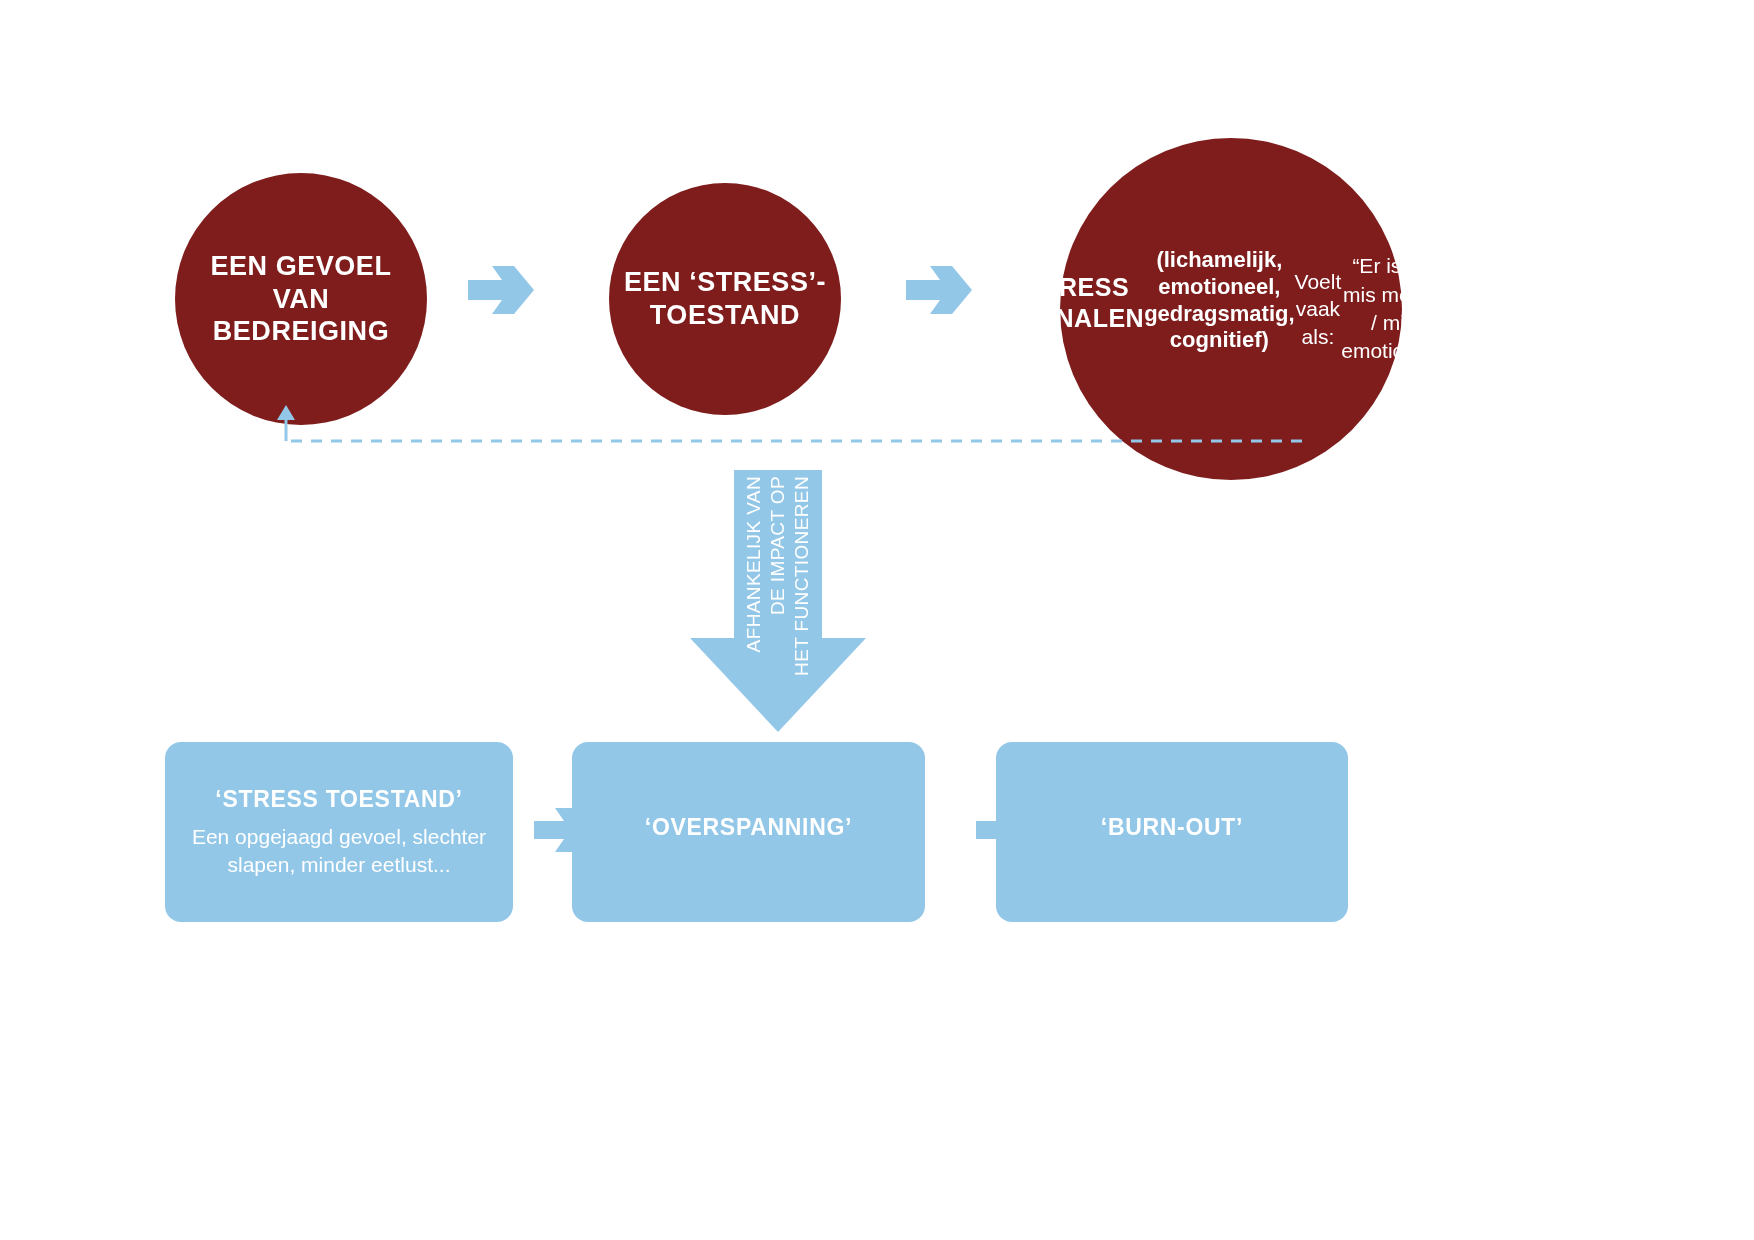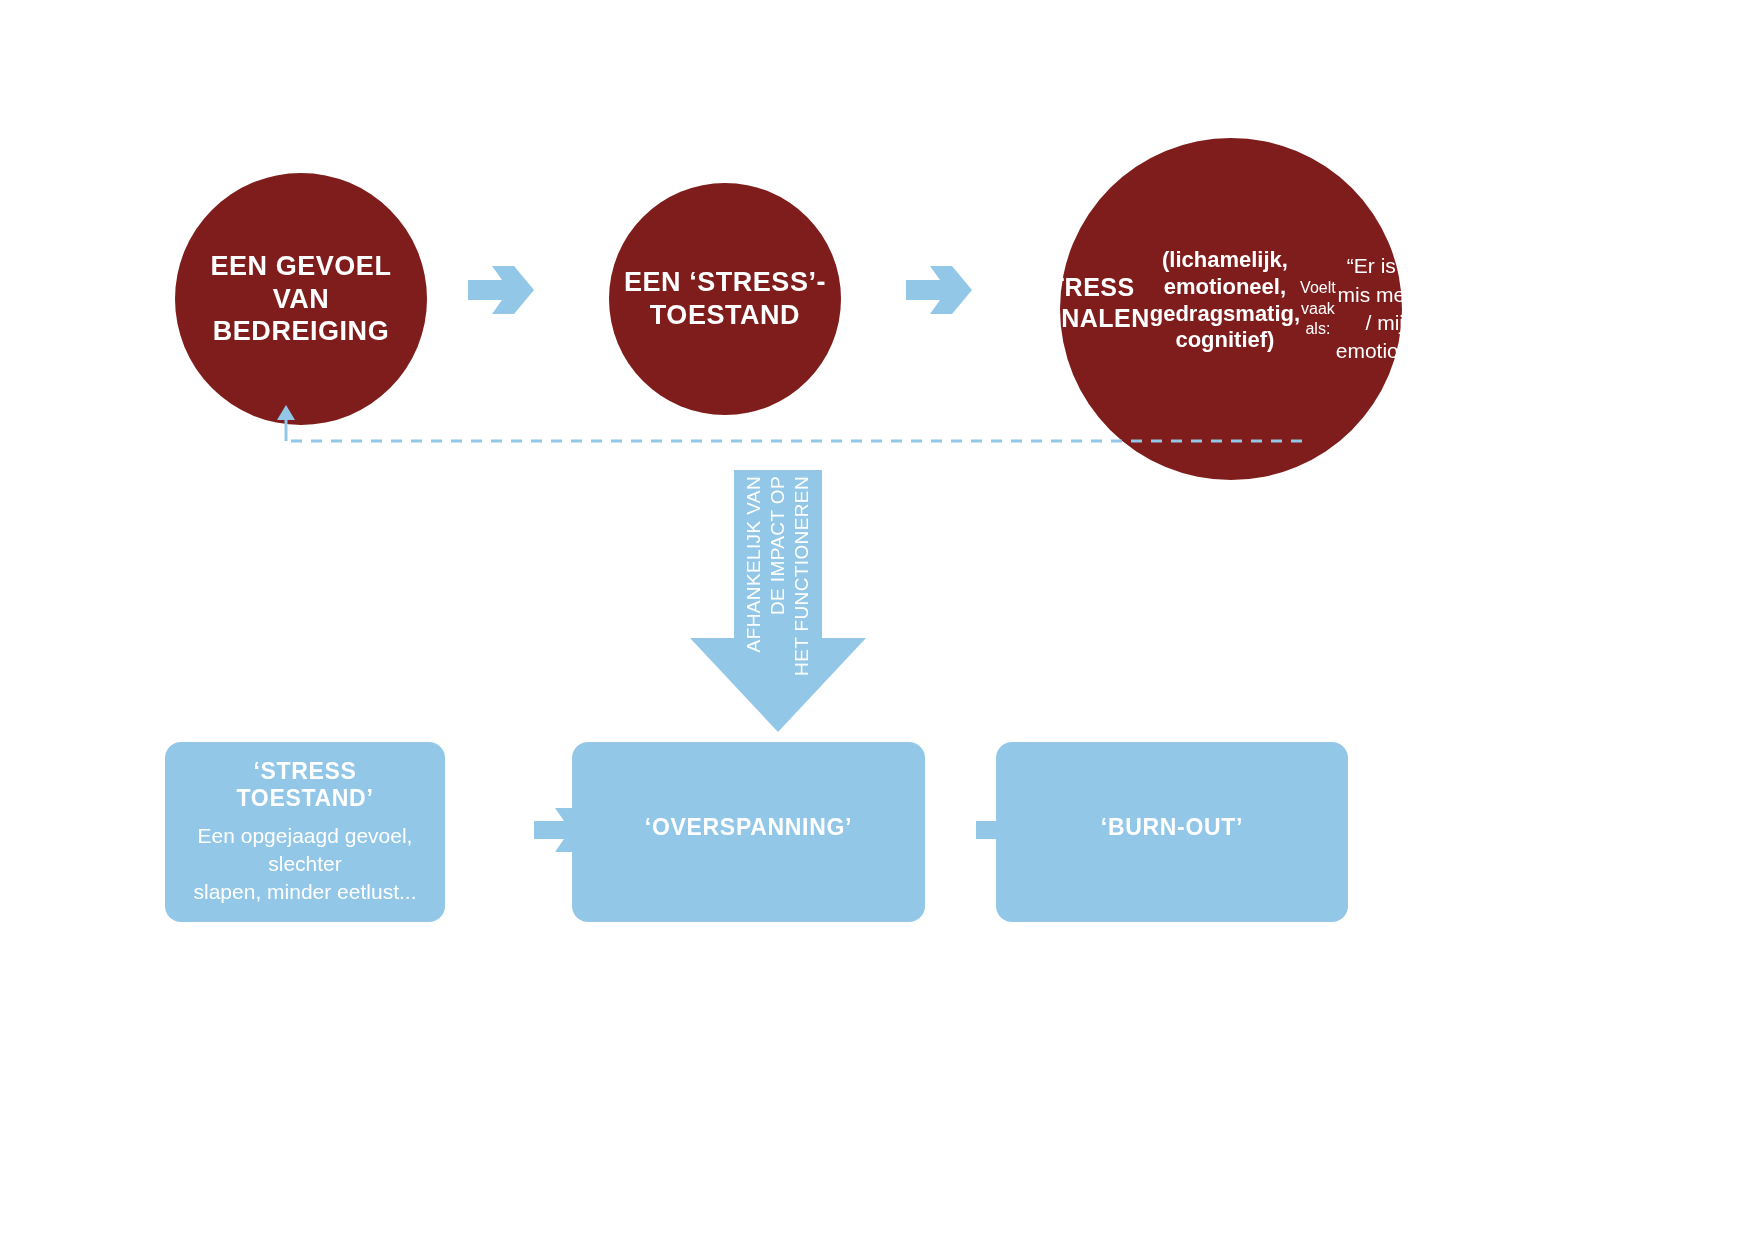"Voelt vaak als:" #circle-signals .line-feels { font-size: 16px -> 21px }
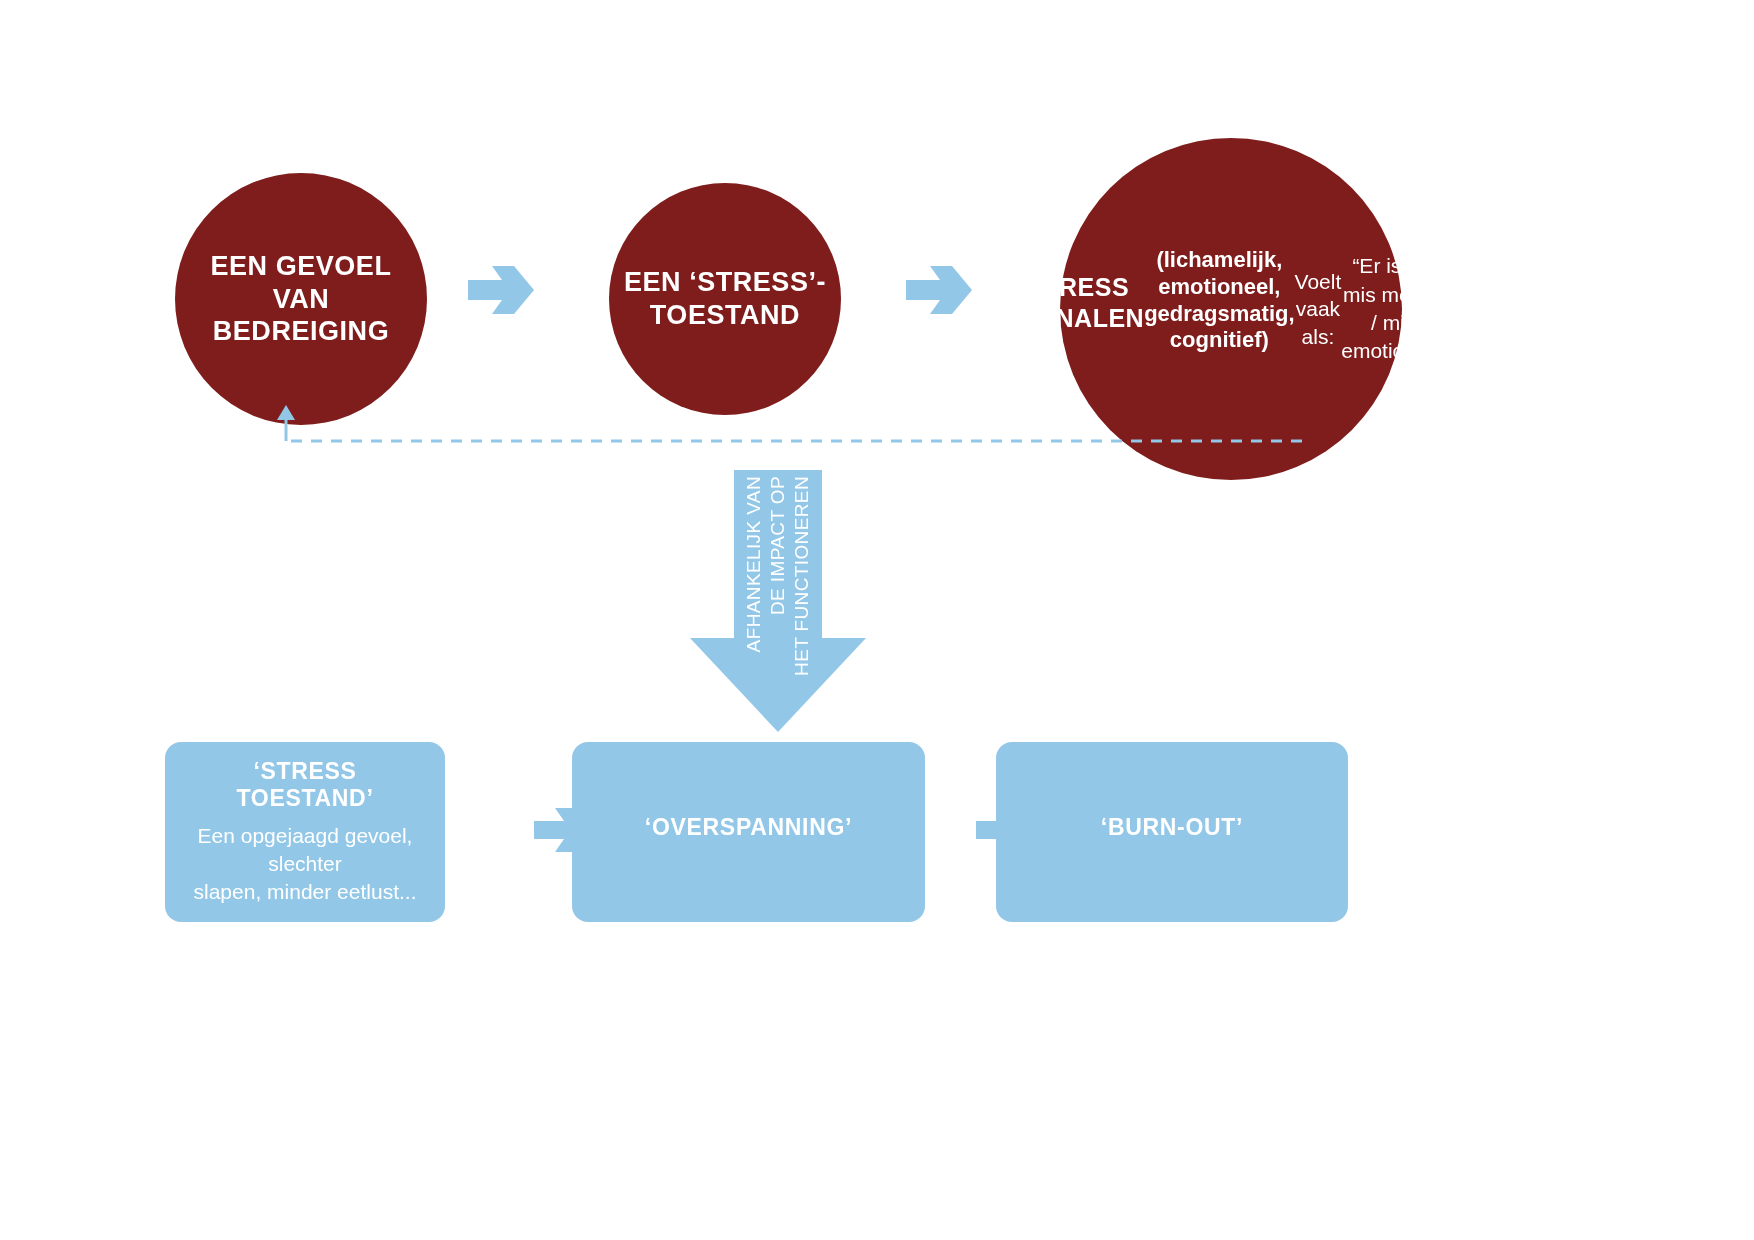"‘STRESS TOESTAND’" #box-stress { width: 280px -> 348px }
